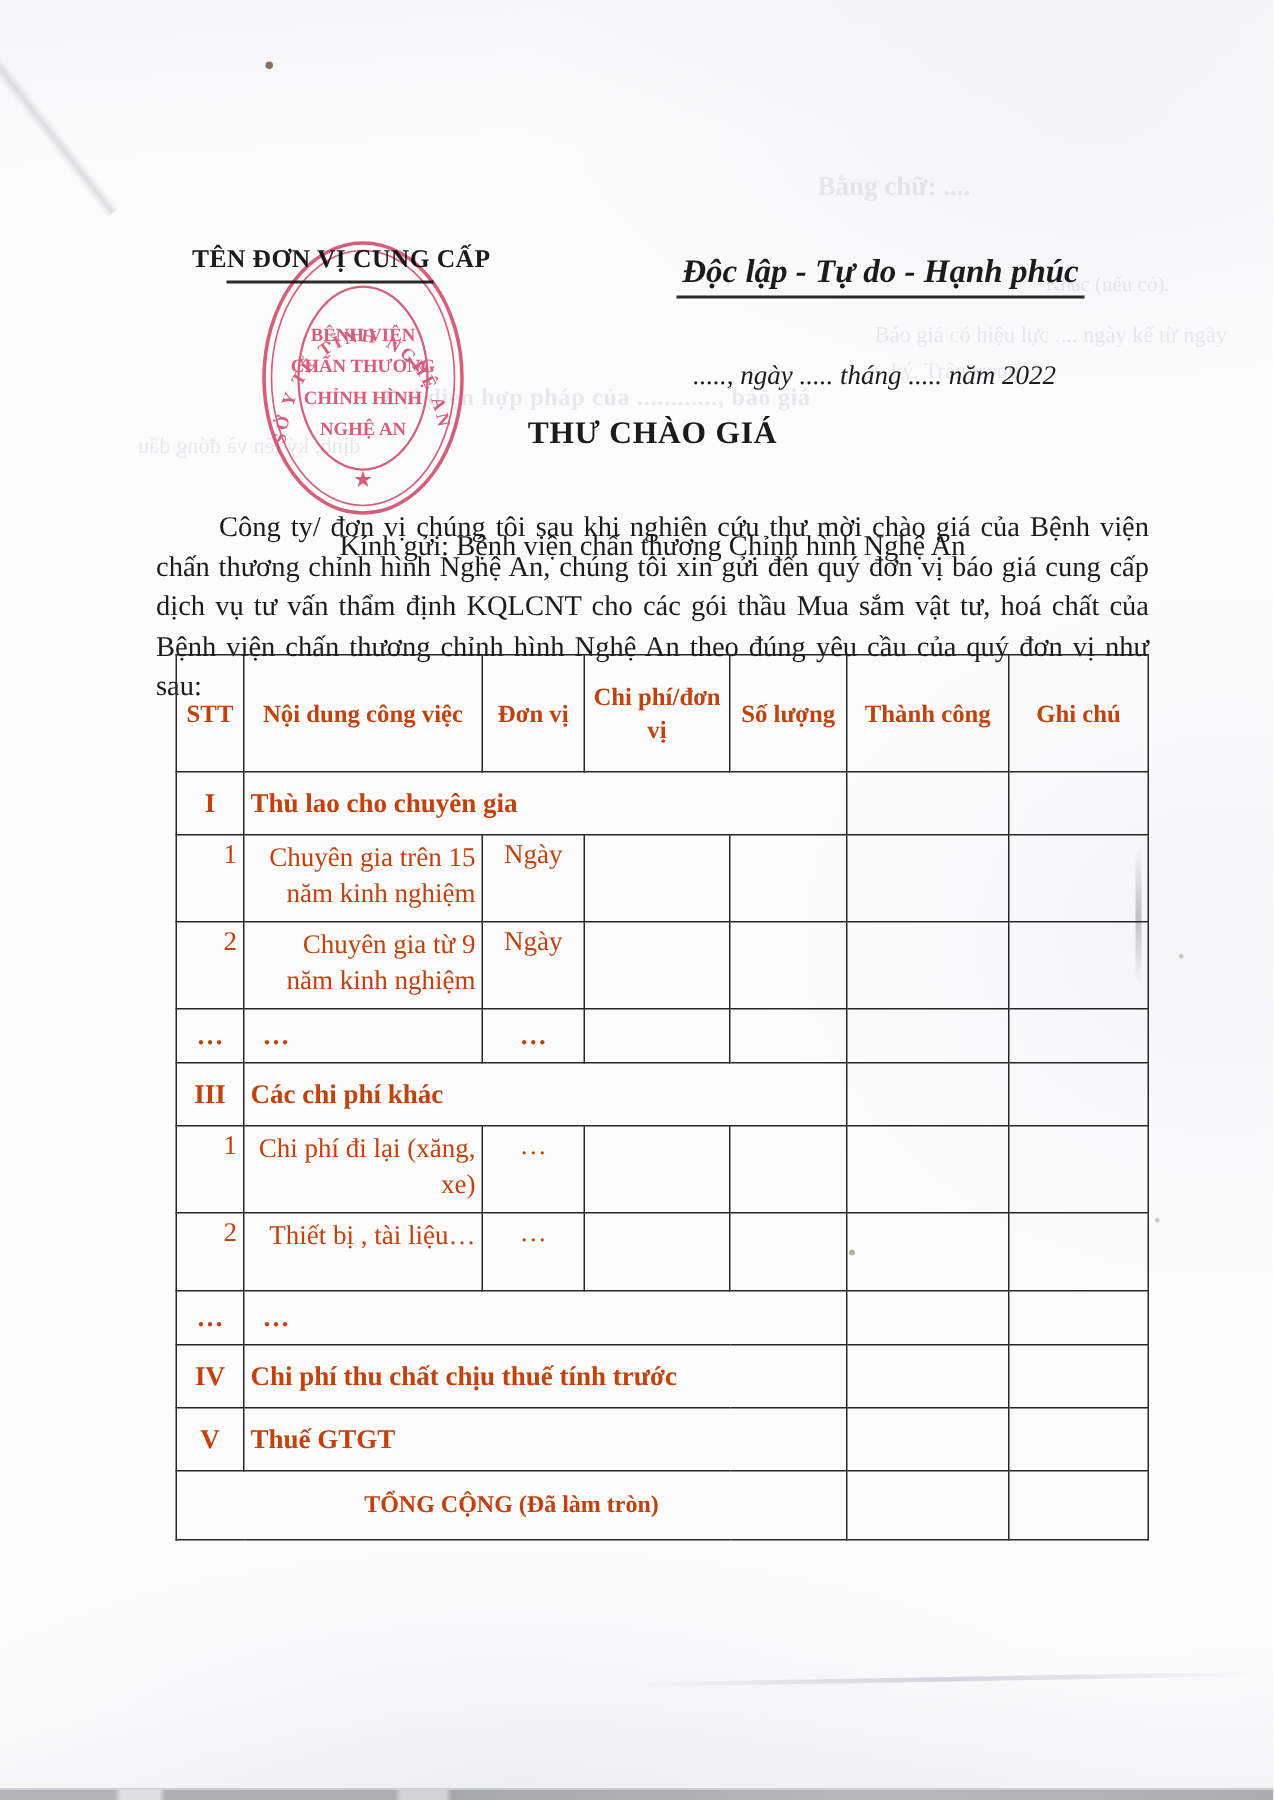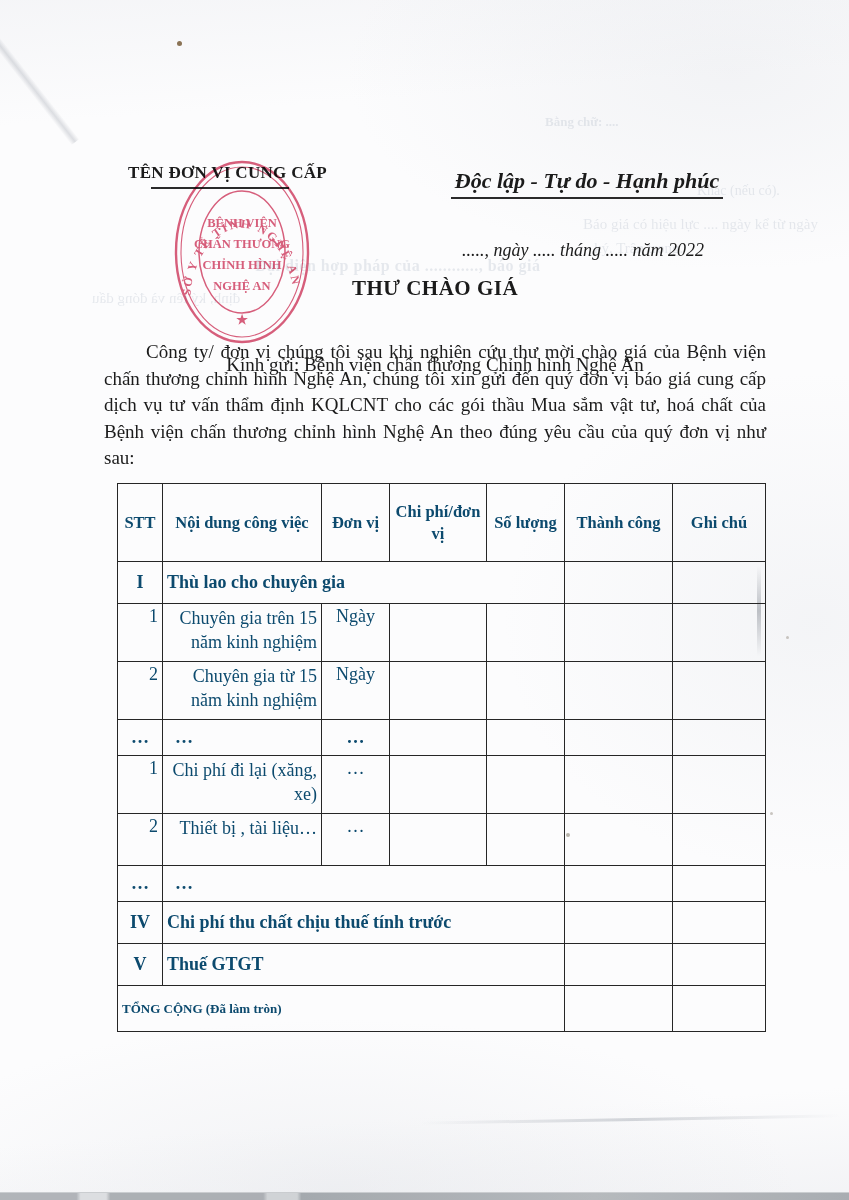"Bằng chữ: ...." .bt-amount { font-size: 13px -> 18px }
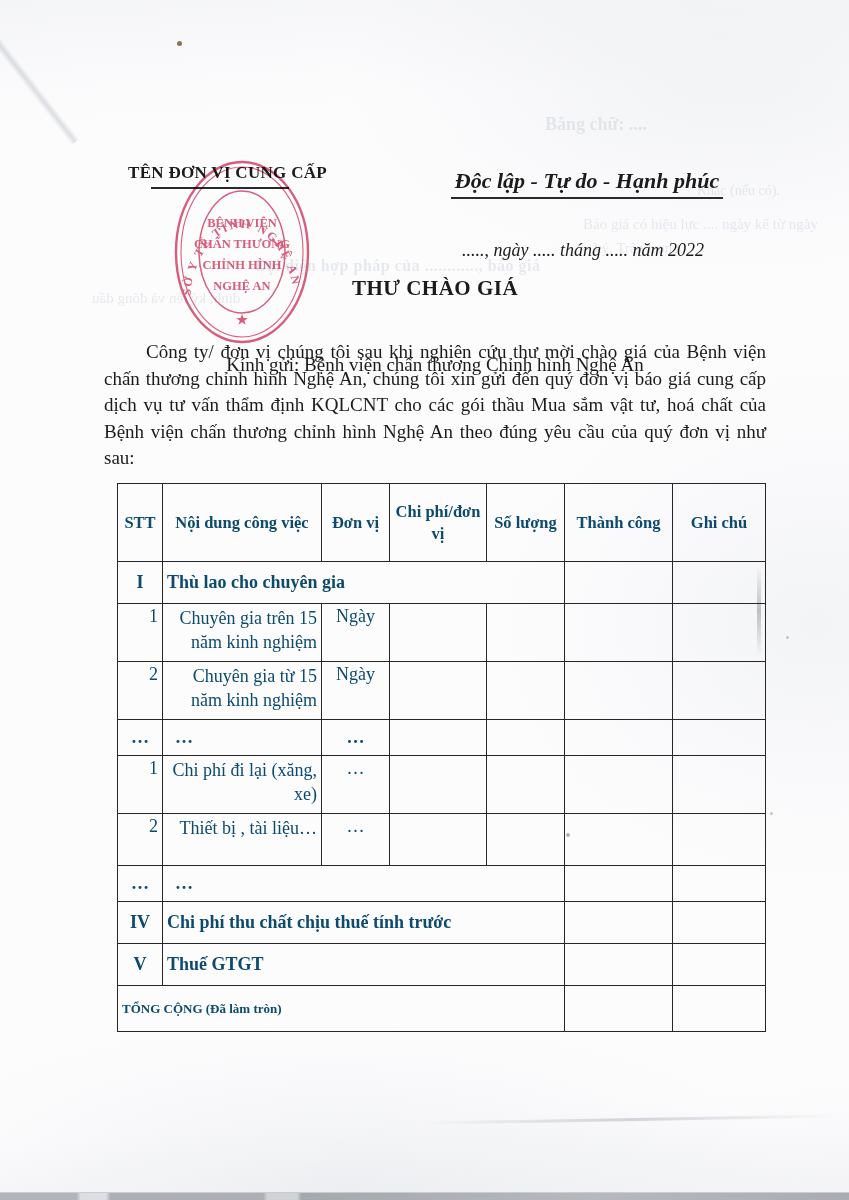"STT" table.quote { color: #0c4a6e -> #c2410c; top: 483px -> 436px }
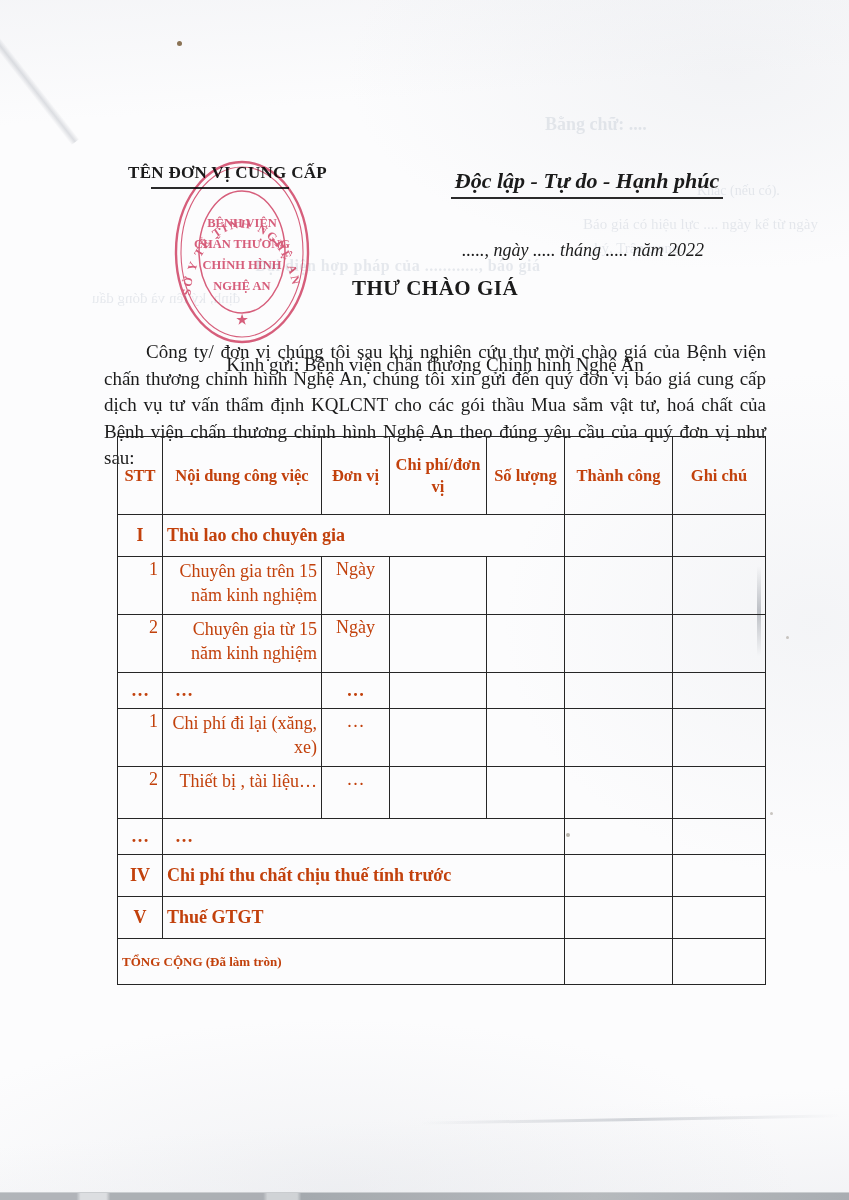"Chuyên gia từ 15 năm" td.desc { text: 15 -> 9 }
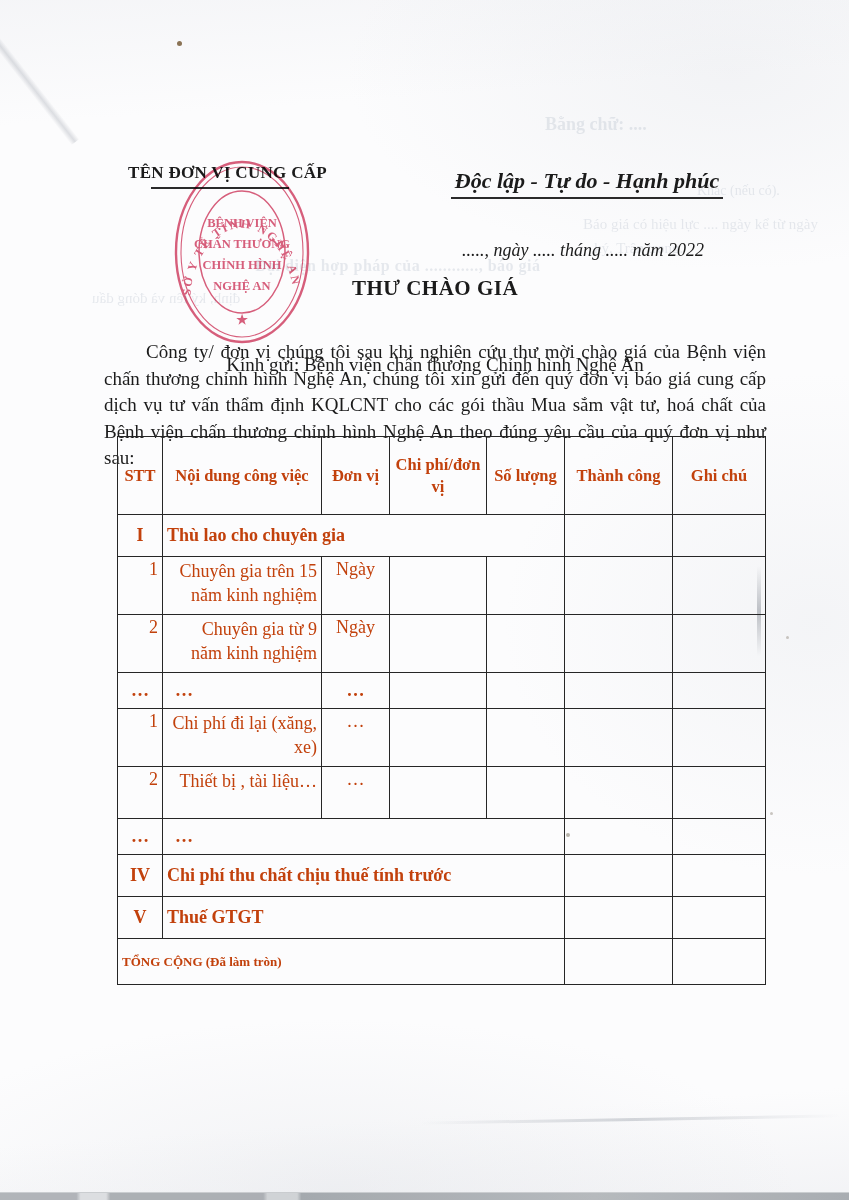"III" tr.r-section { html: none -> <tr> <td>III</td> <td>Các chi phí khác</td> <td></td> <td></td> </tr> }
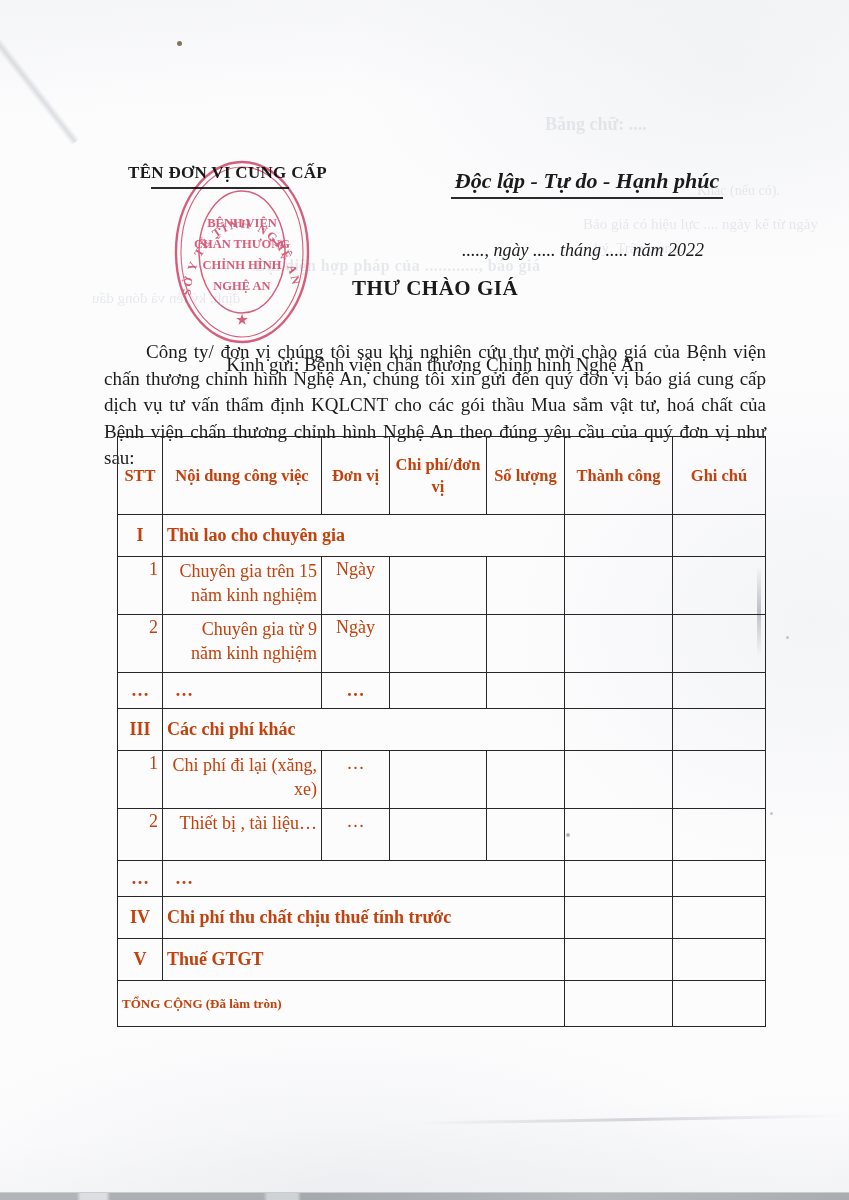"TỔNG CỘNG (Đã làm tròn)" td.total-label { font-size: 13px -> 16px; text-align: left -> center }
